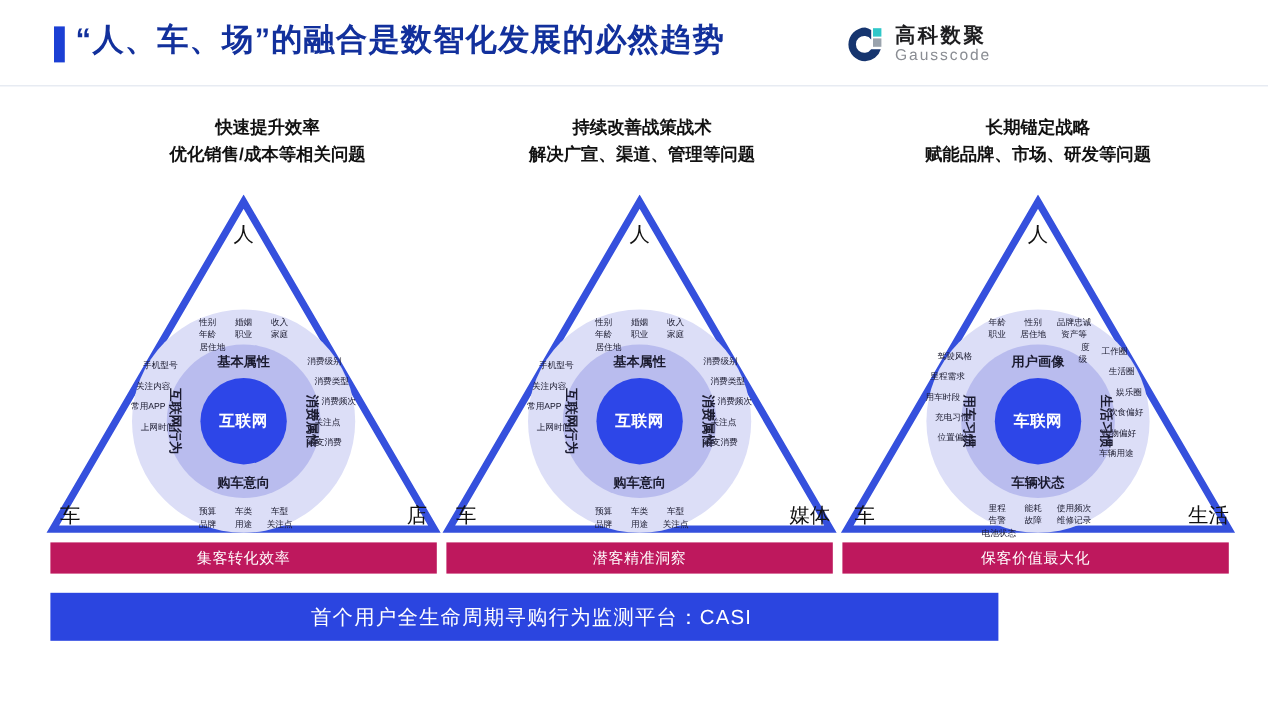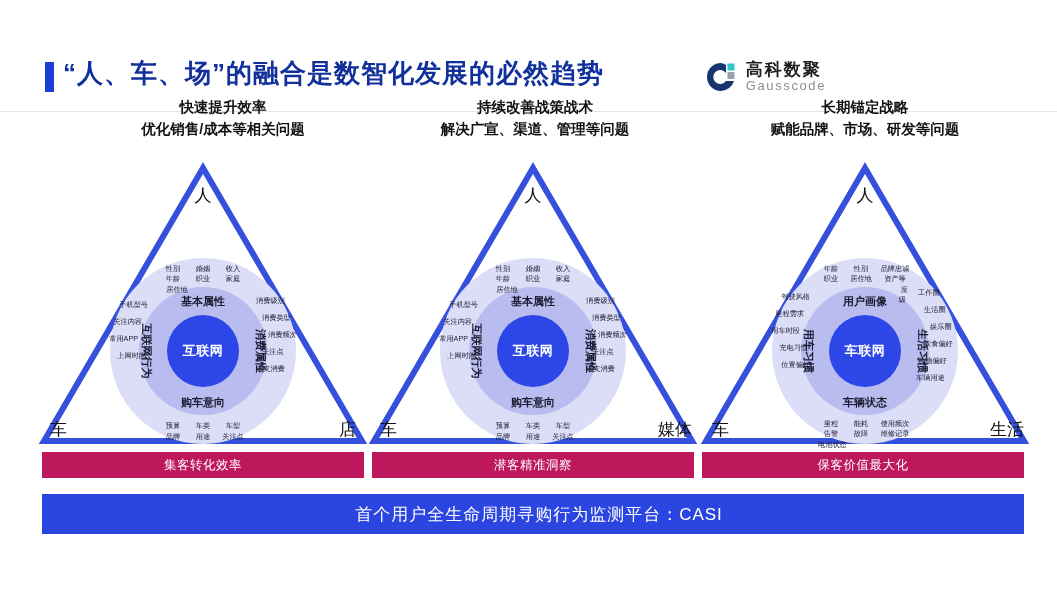"“人、车、场”的融合是数智化发展的必然趋势" .header { margin-top: 40px -> none }
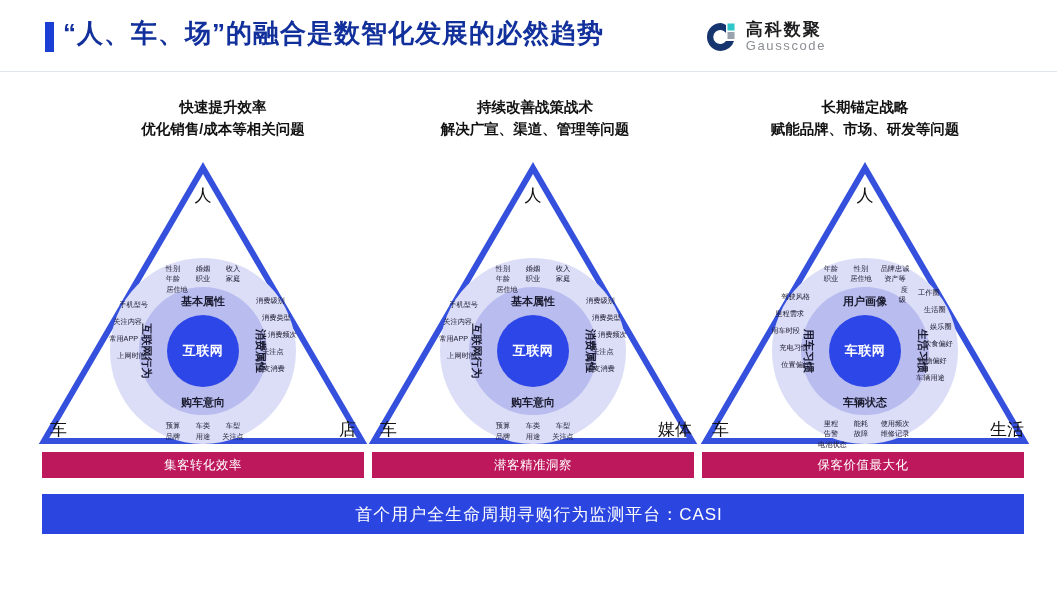"首个用户全生命周期寻购行为监测平台：CASI" .bar-wide { width: 982px -> 790px }
